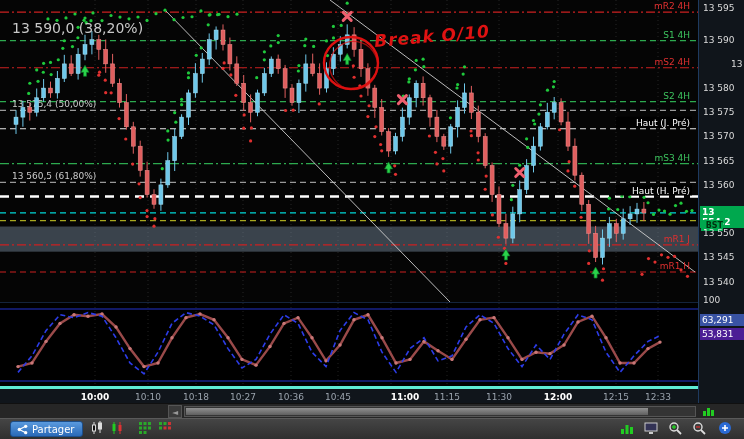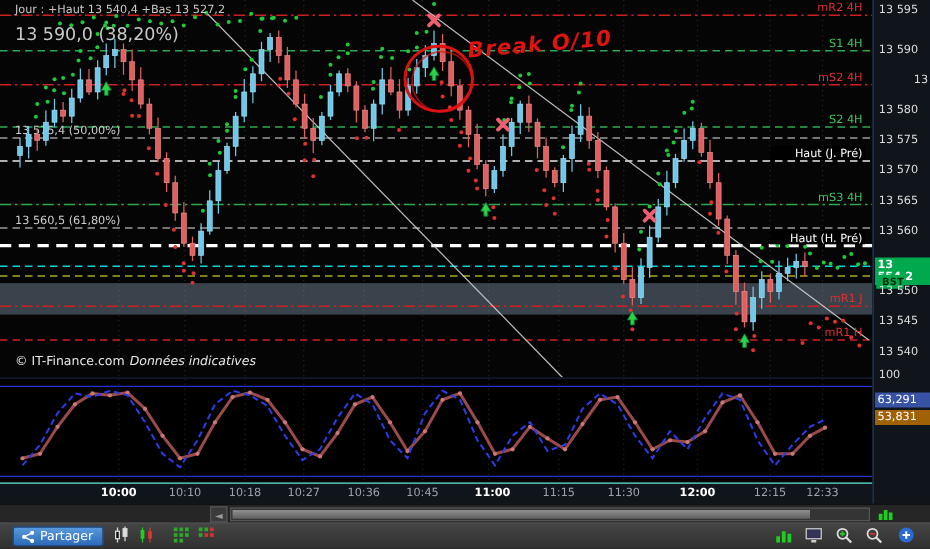"Jour : +Haut 13 540,4" div.info1 { html: <div>Jour : +Haut 13 540,4 +Bas 13 527,2</div> -> none }
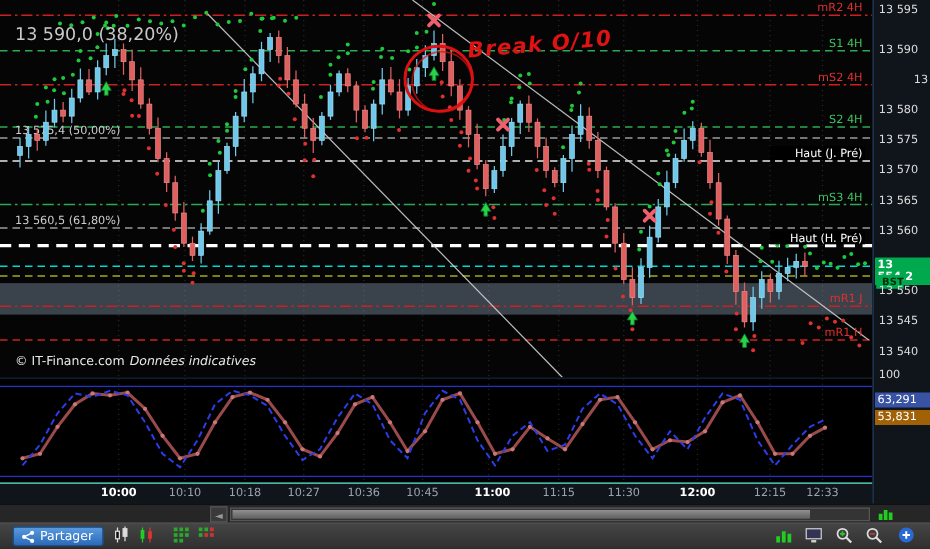"© IT-Finance.com Données indicatives" div.copyright { html: <div> <span>© IT-Finance.com</span><i>Données indicatives</i> </div> -> none }
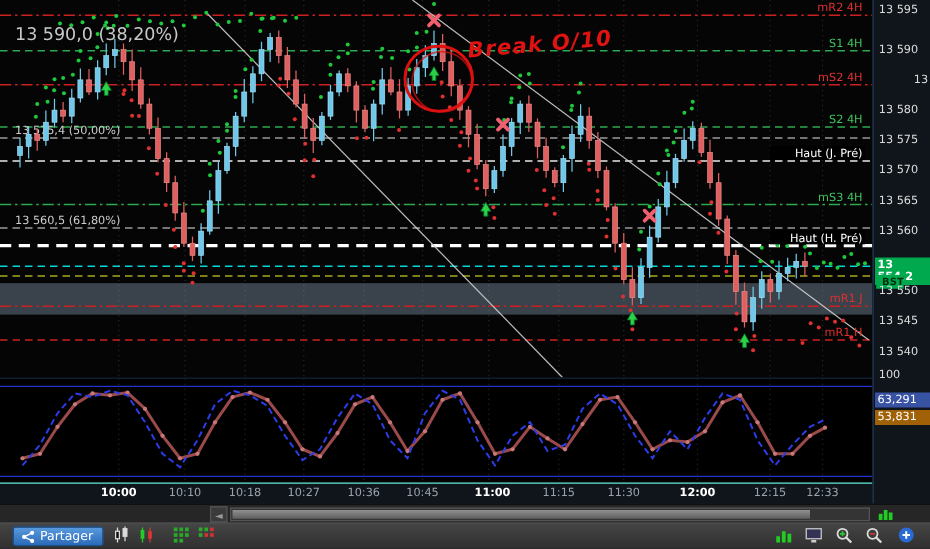"53,831" #osc-v2 { background: #a16207 -> #4c1d95 }
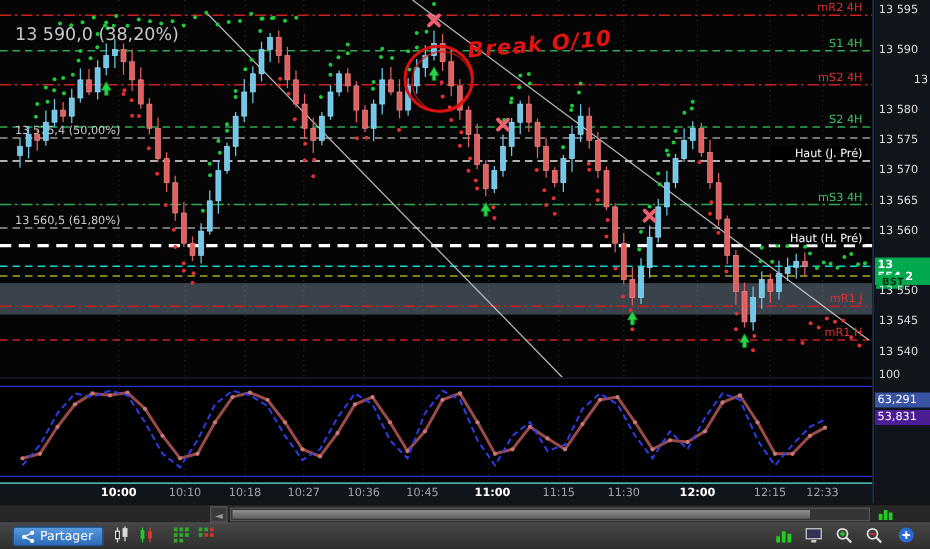"10:00" #time-axis { border-top: 1px solid #5eead4 -> 3px solid #5eead4 }
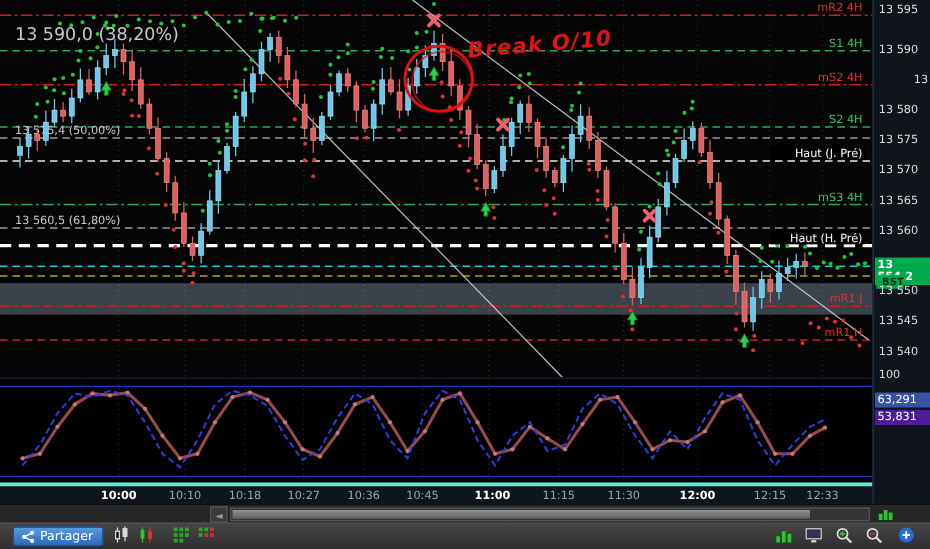"11:00" div.time-label { left: 394px -> 405px }
